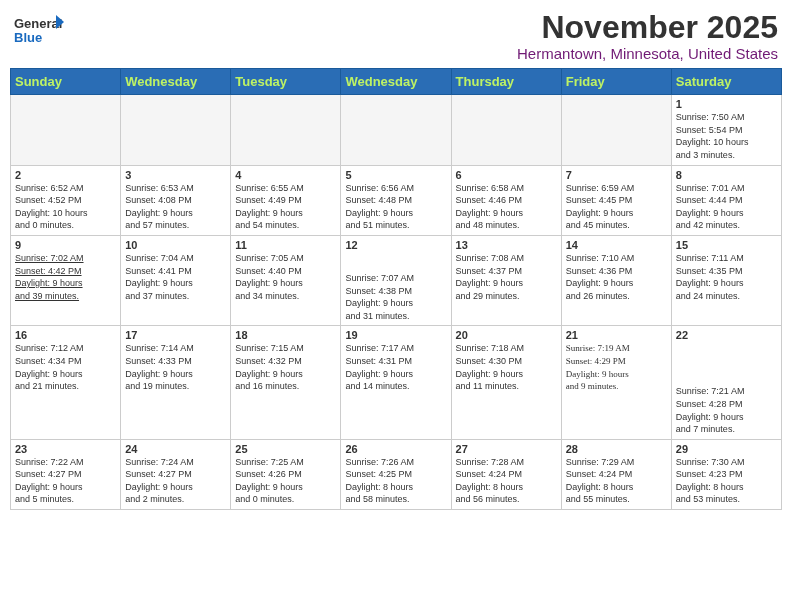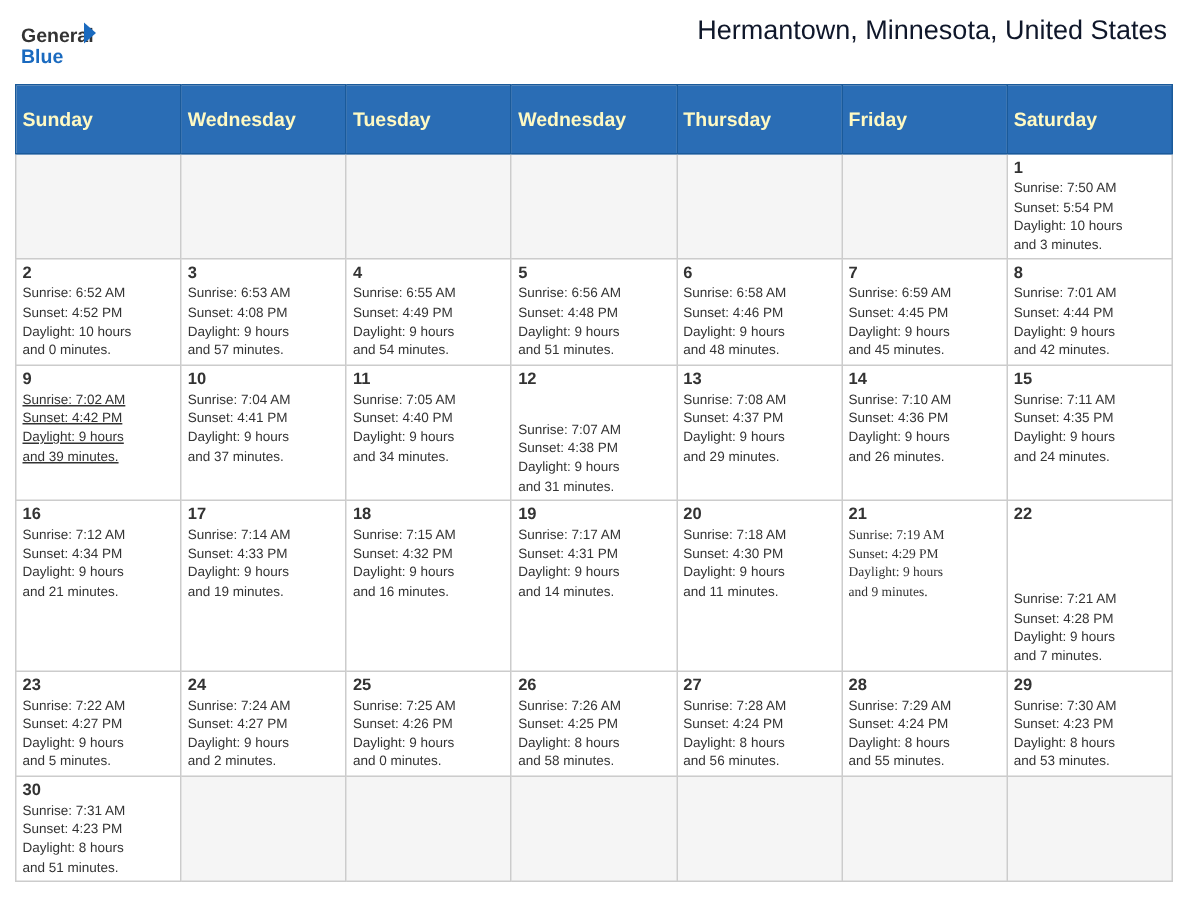"November 2025" div.month-title { html: none -> <div>November 2025</div> }
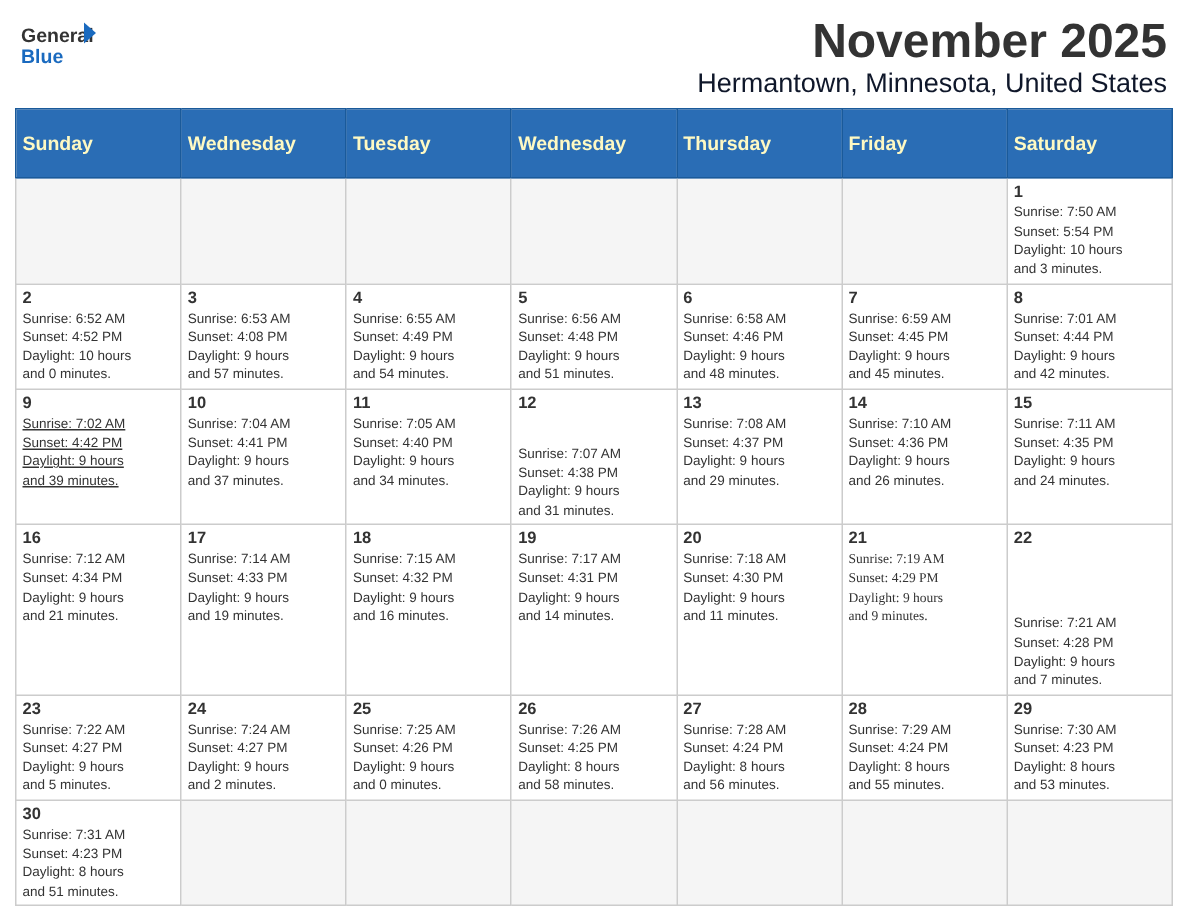"Hermantown, Minnesota, United States" .location-title { color: #0f172a -> #701a75; font-size: 18px -> 15px }
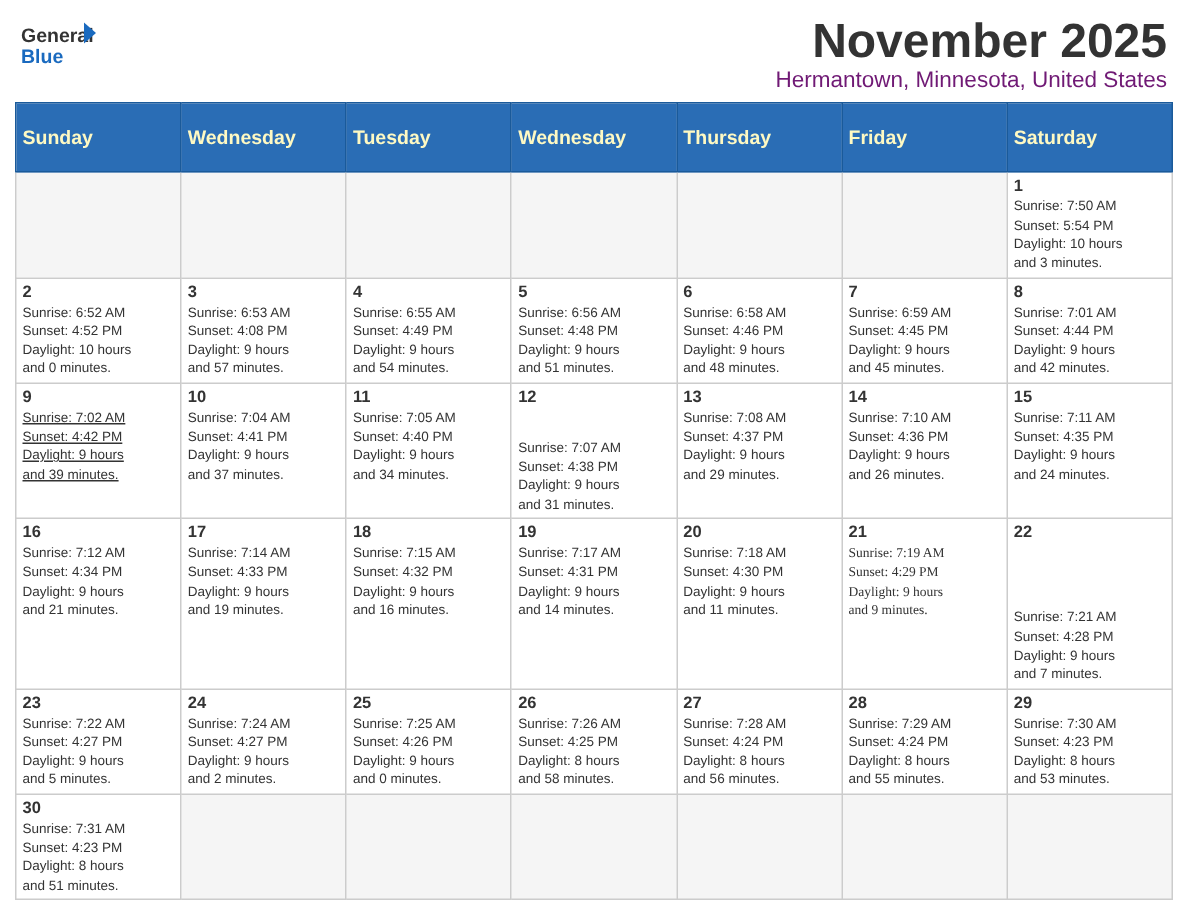"Sunday" .calendar th { color: #fef9c3 -> #bef264; padding: 15px 4px -> 5px 4px }
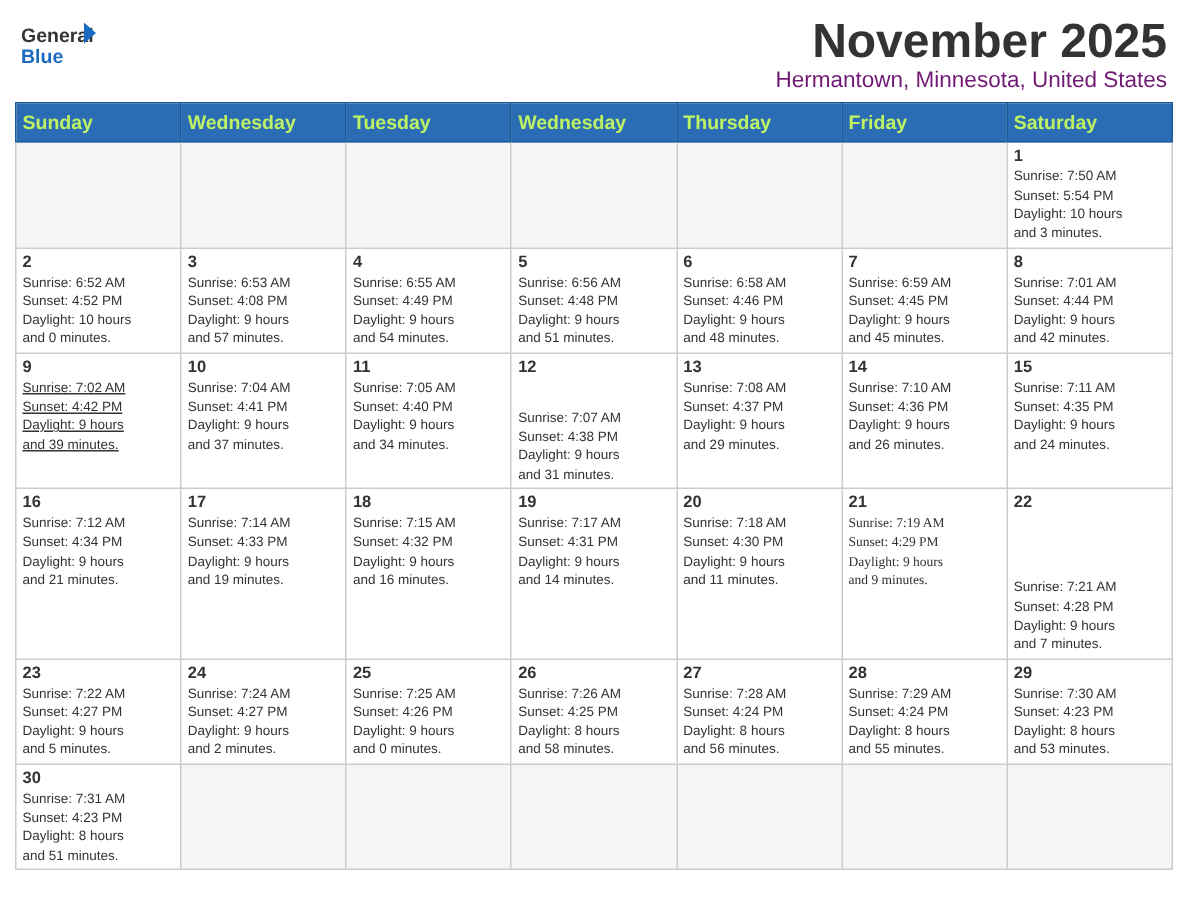"30" tr { html: <tr> <td> <span>30</span> <div>Sunrise: 7:31 AM Sunset: 4:23 PM Daylight: 8 hours and 51 minutes.</div> </td> <td></td> <td></td> <td></td> <td></td> <td></td> <td></td> </tr> -> none }
